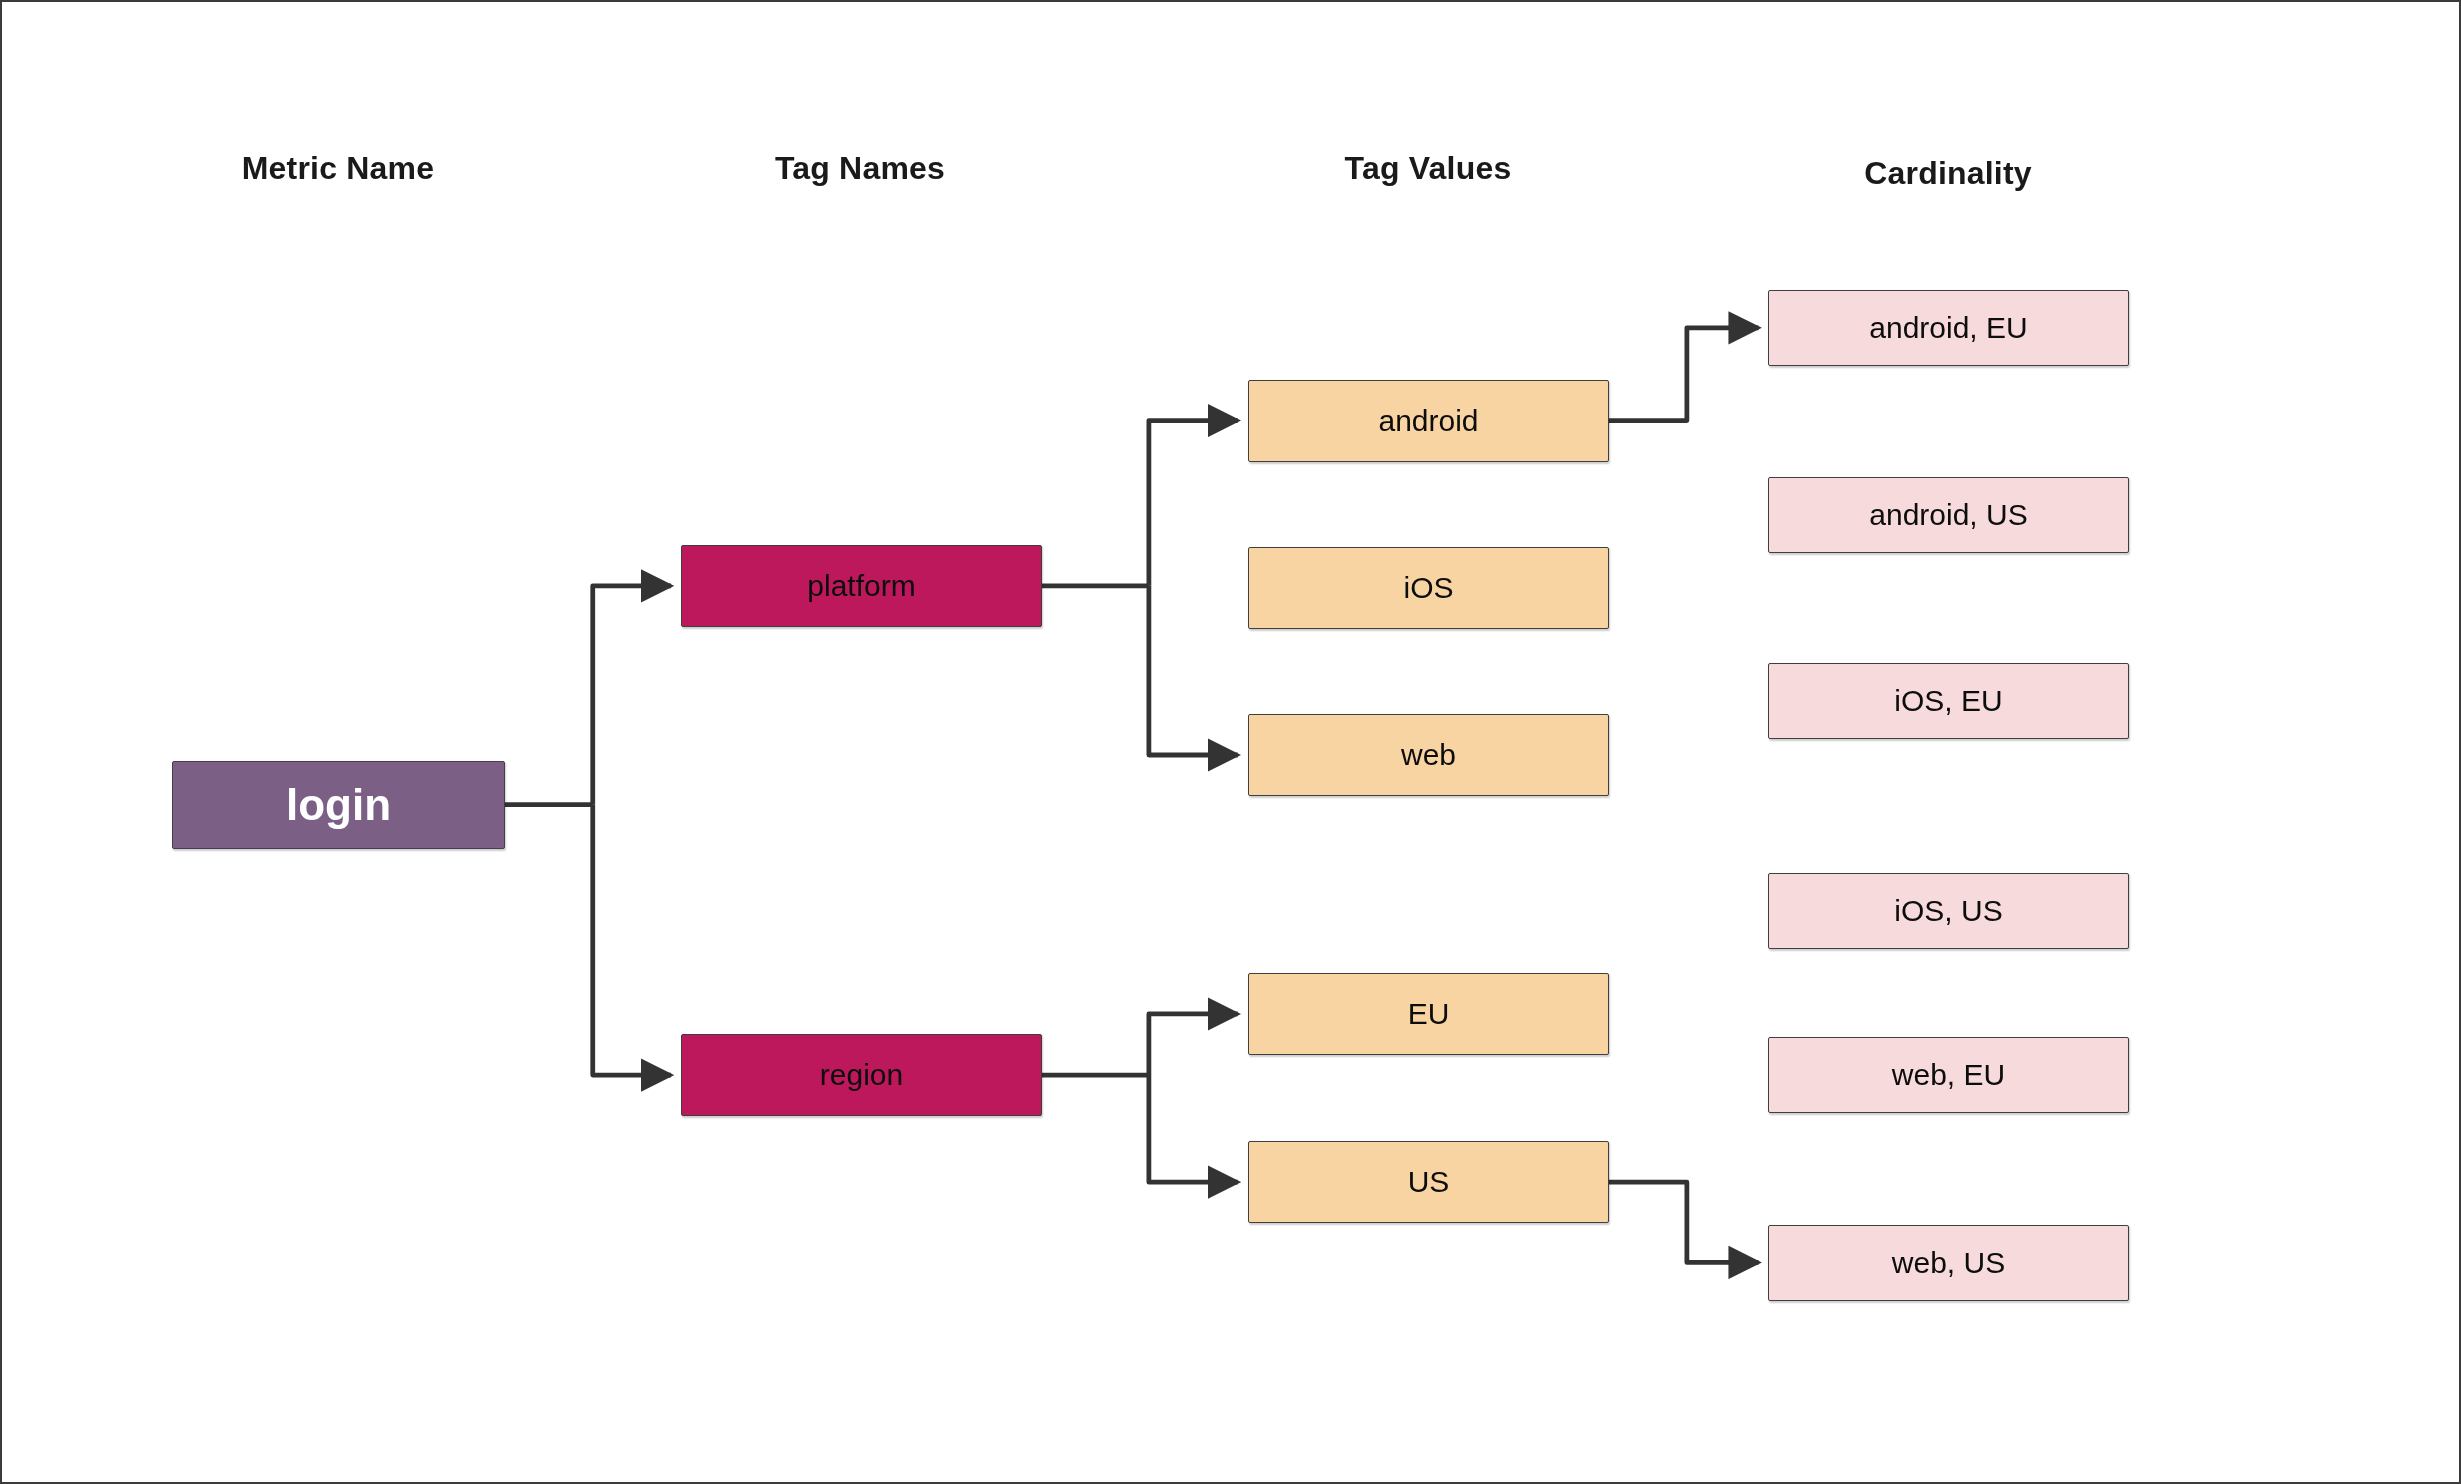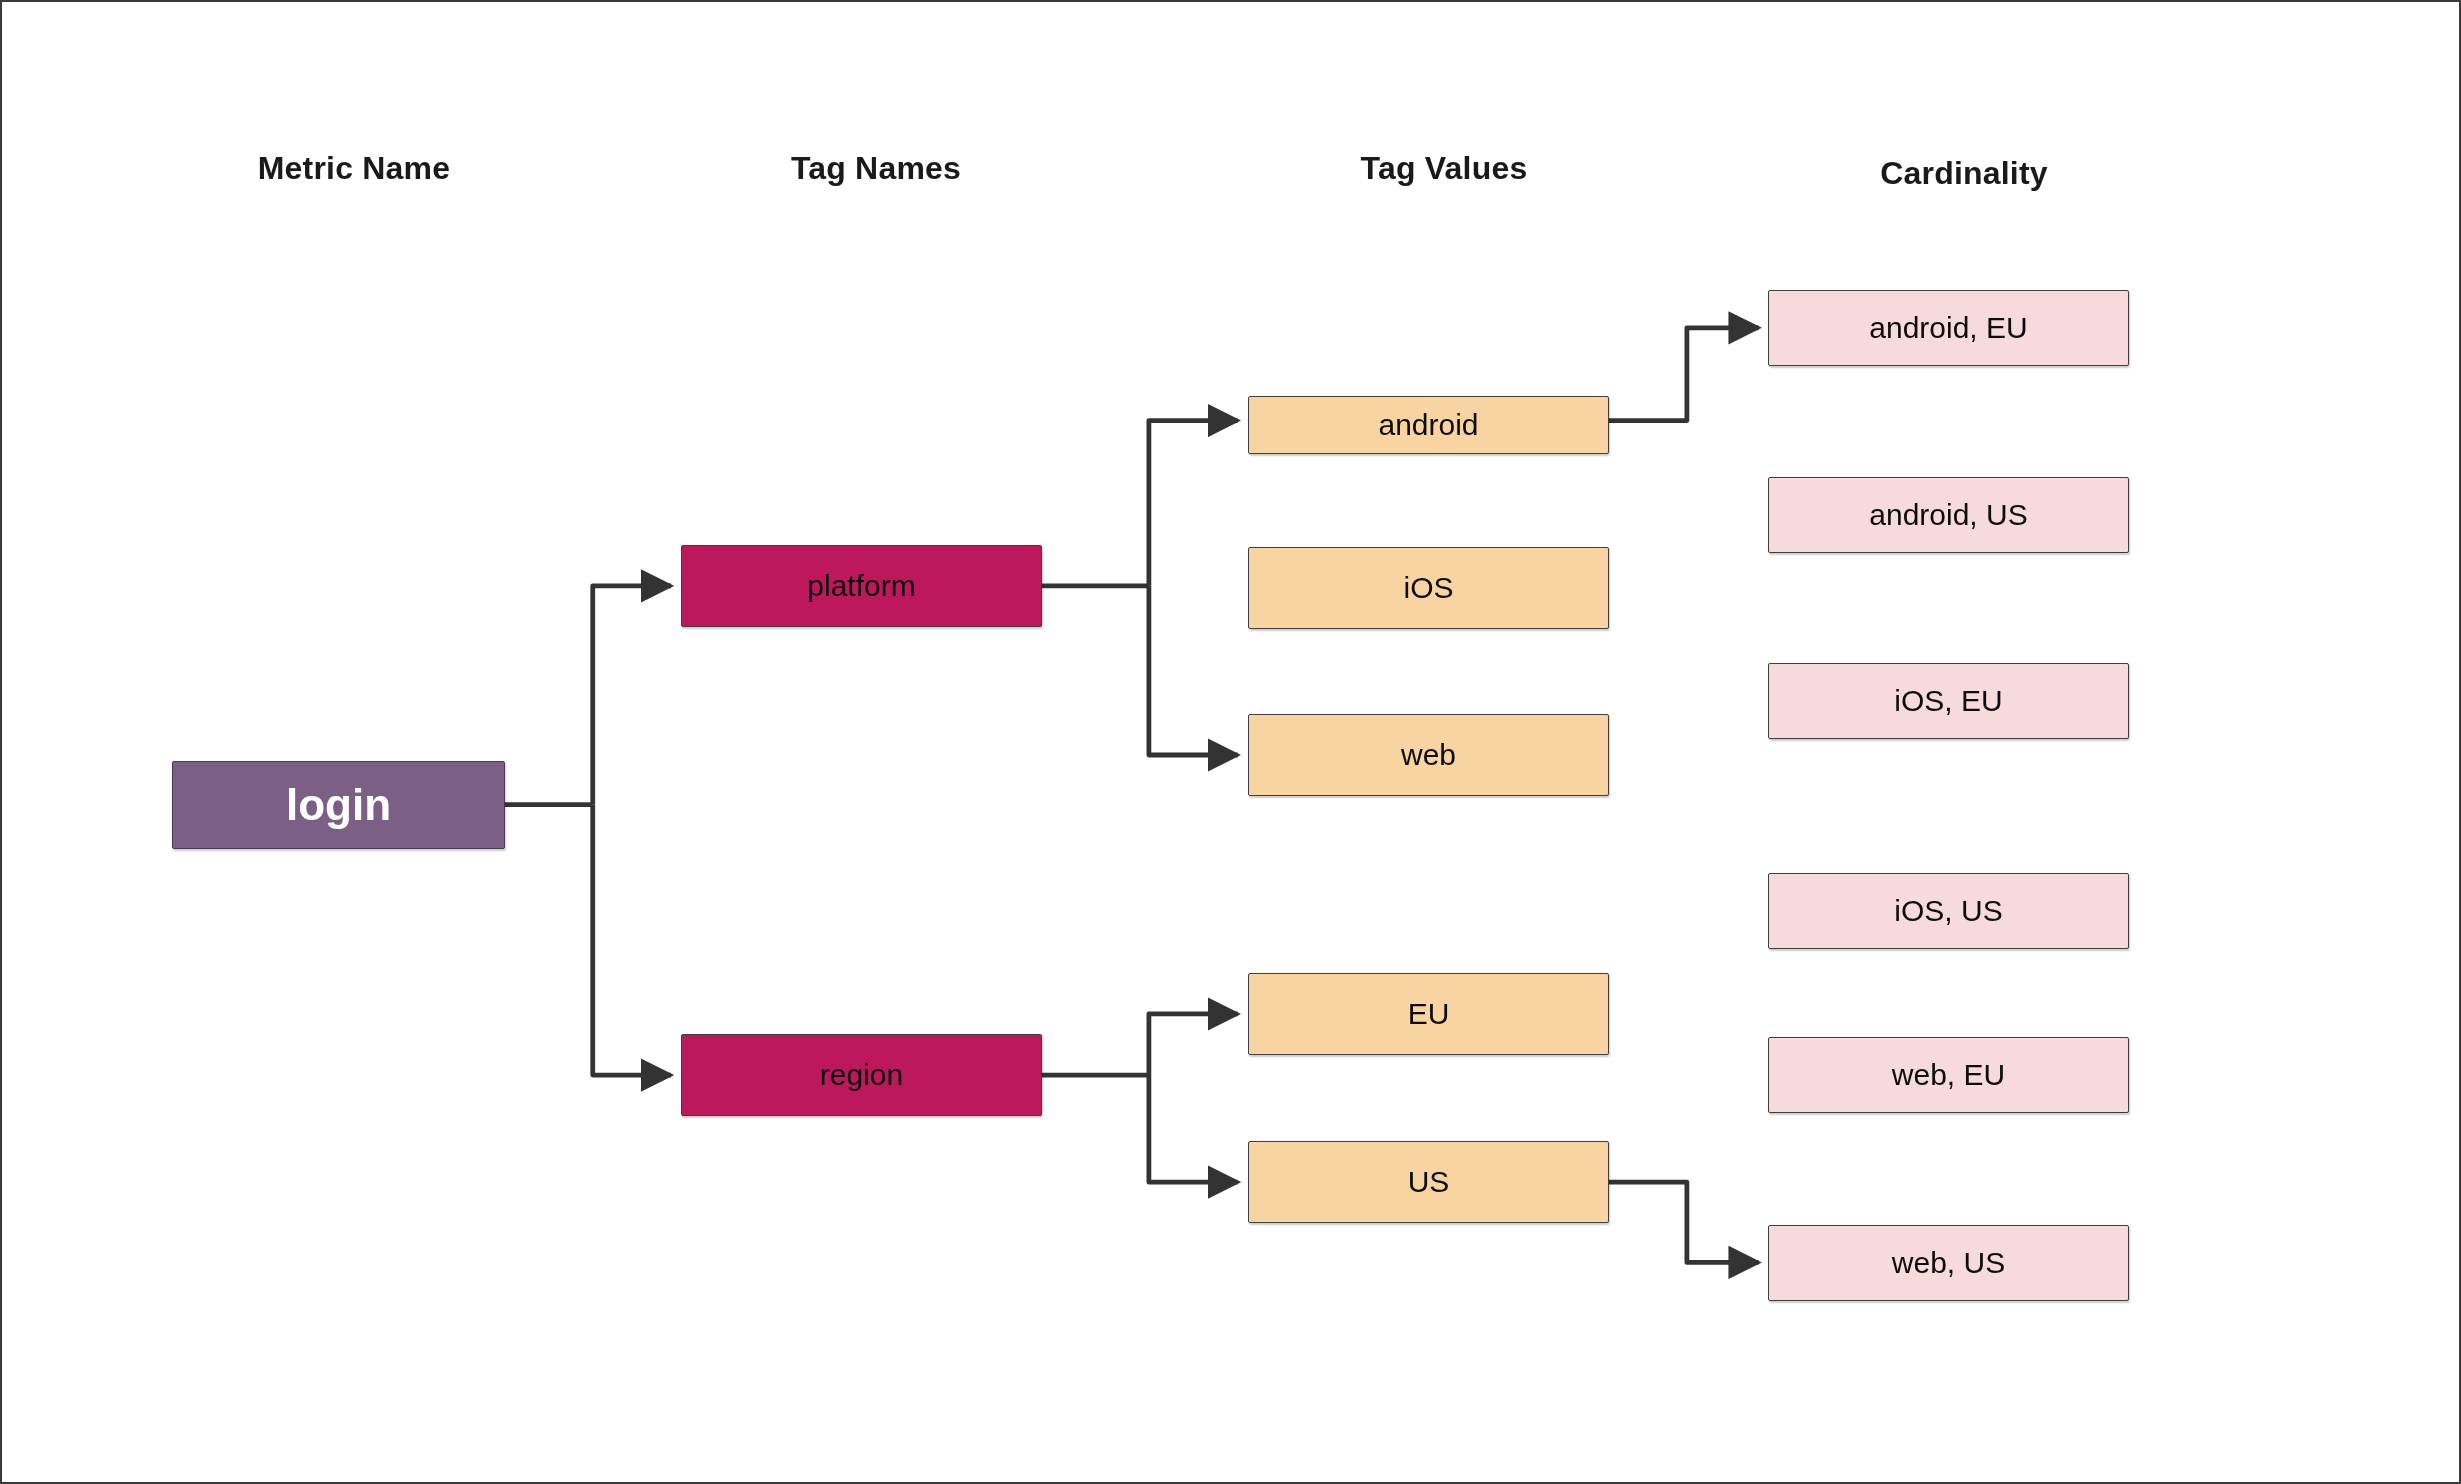"Metric Name" .col-header { margin-left: 16px -> none }
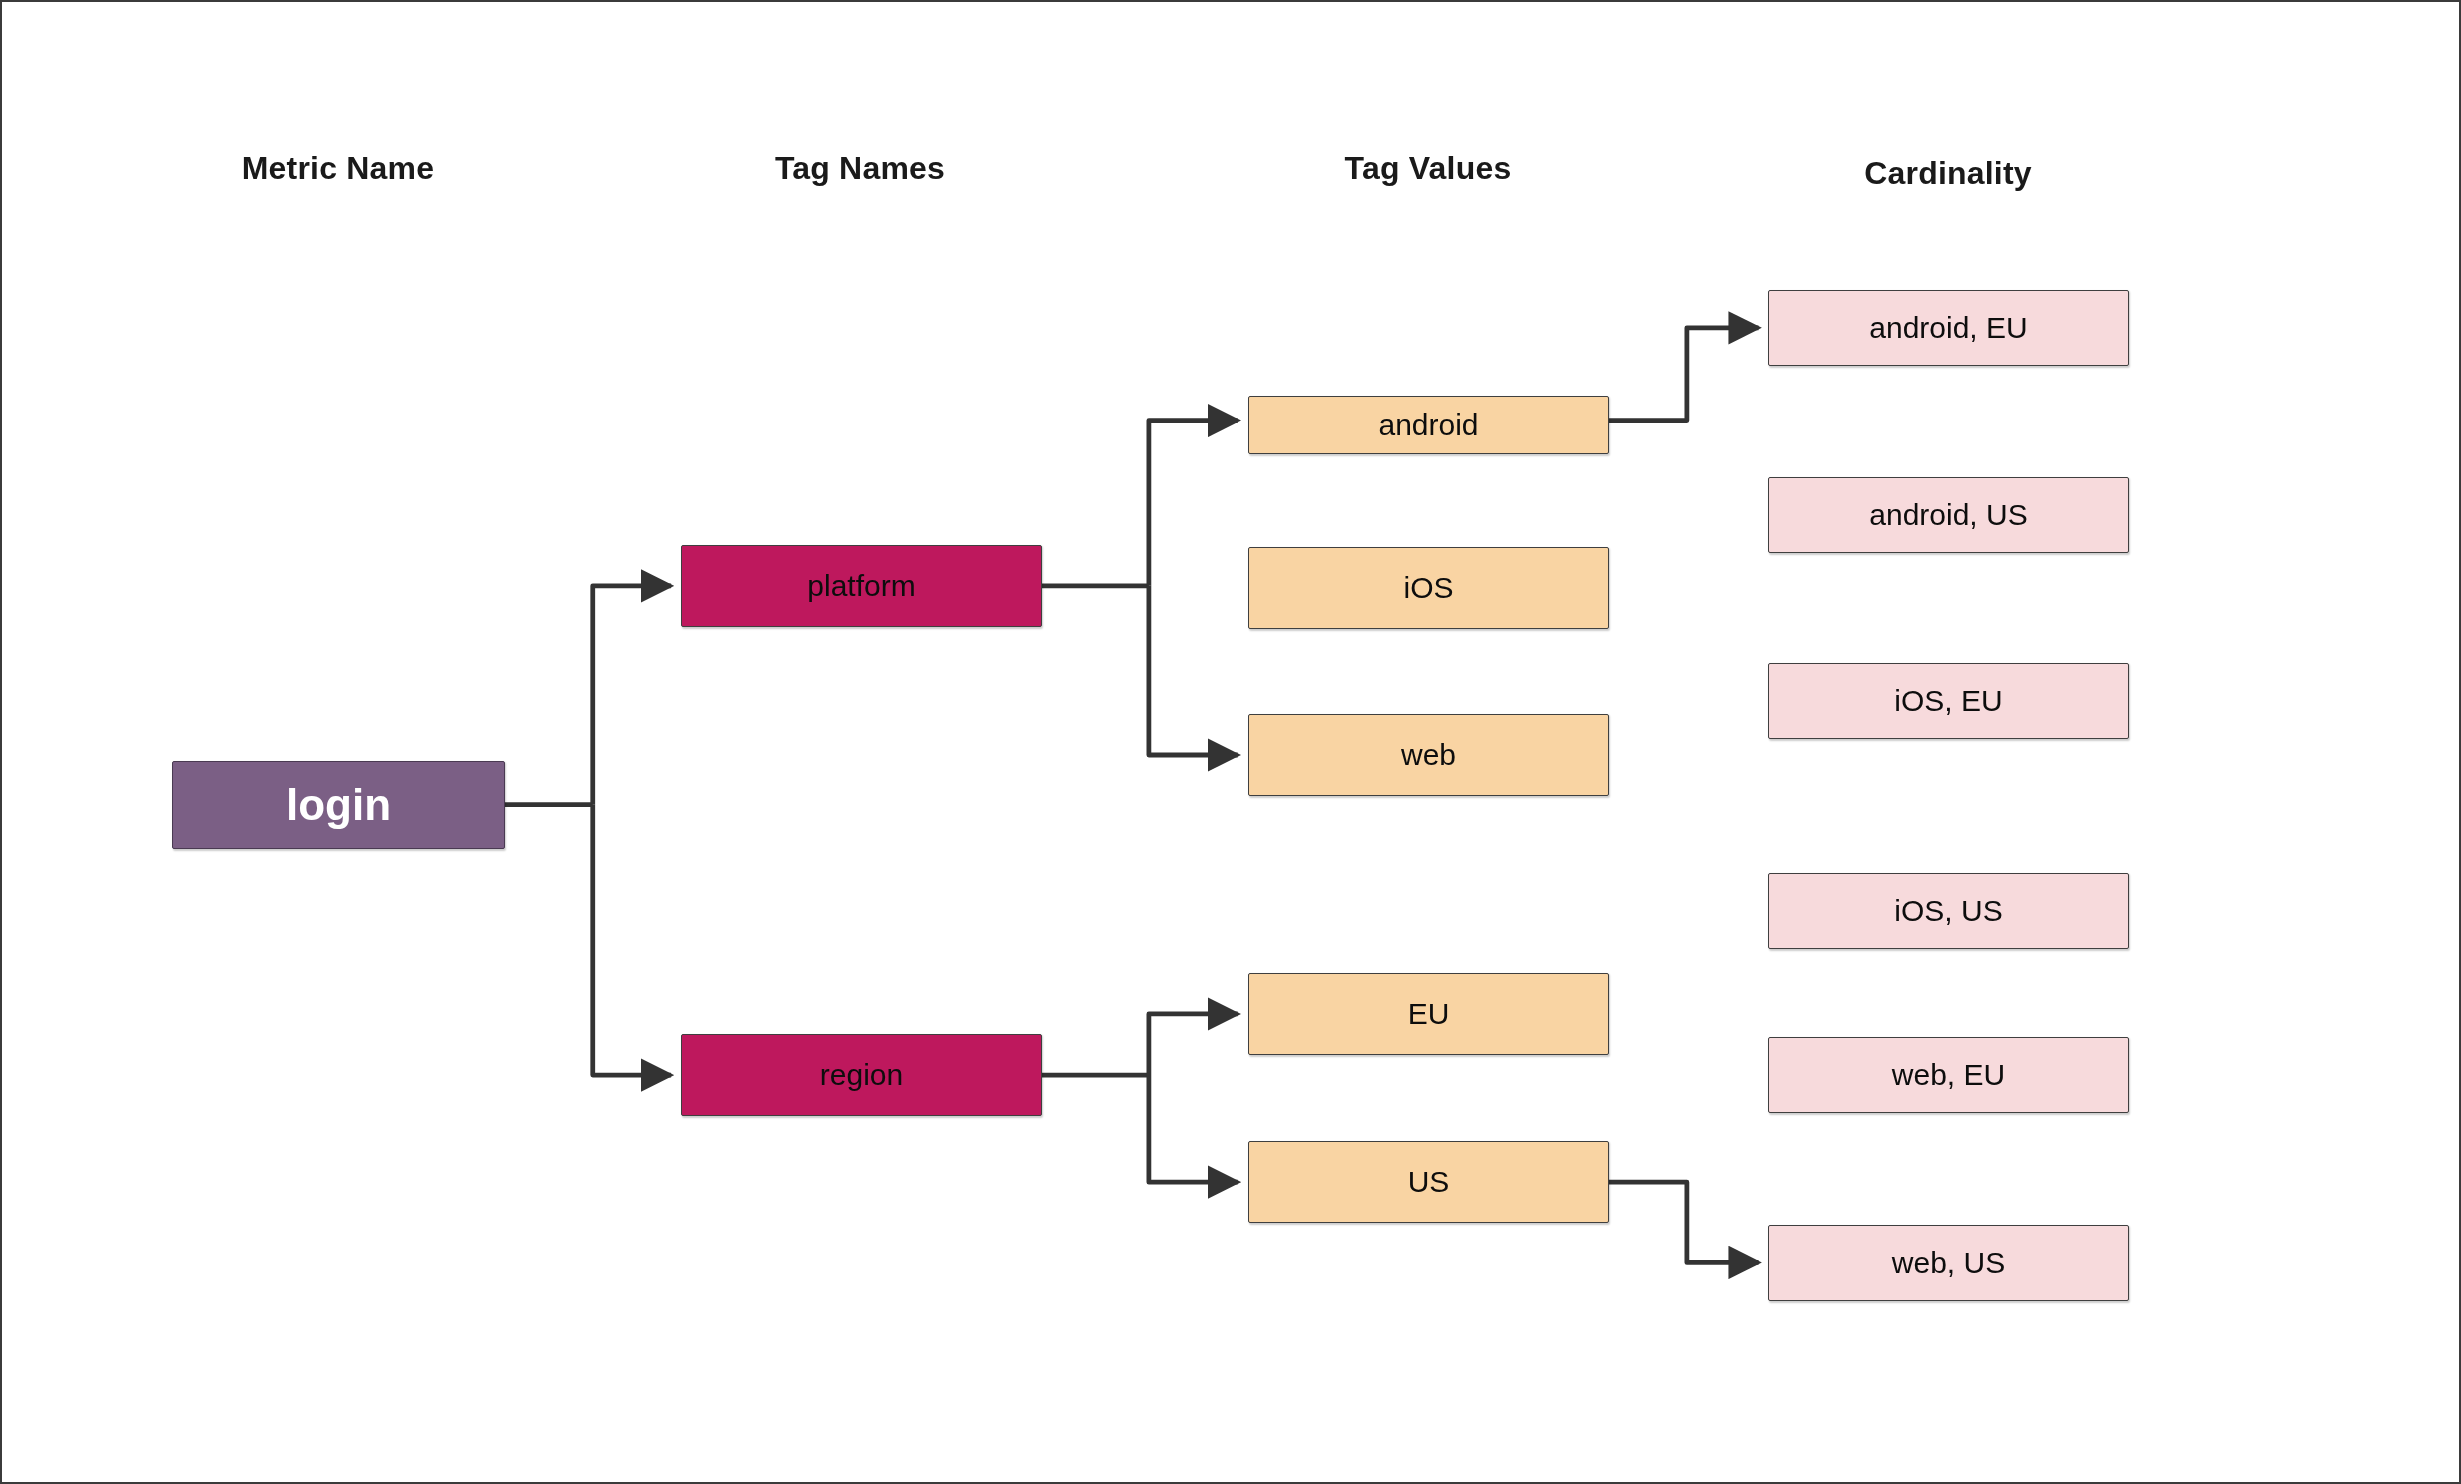"android" div.node { height: 58px -> 82px; margin-top: 16px -> none }
